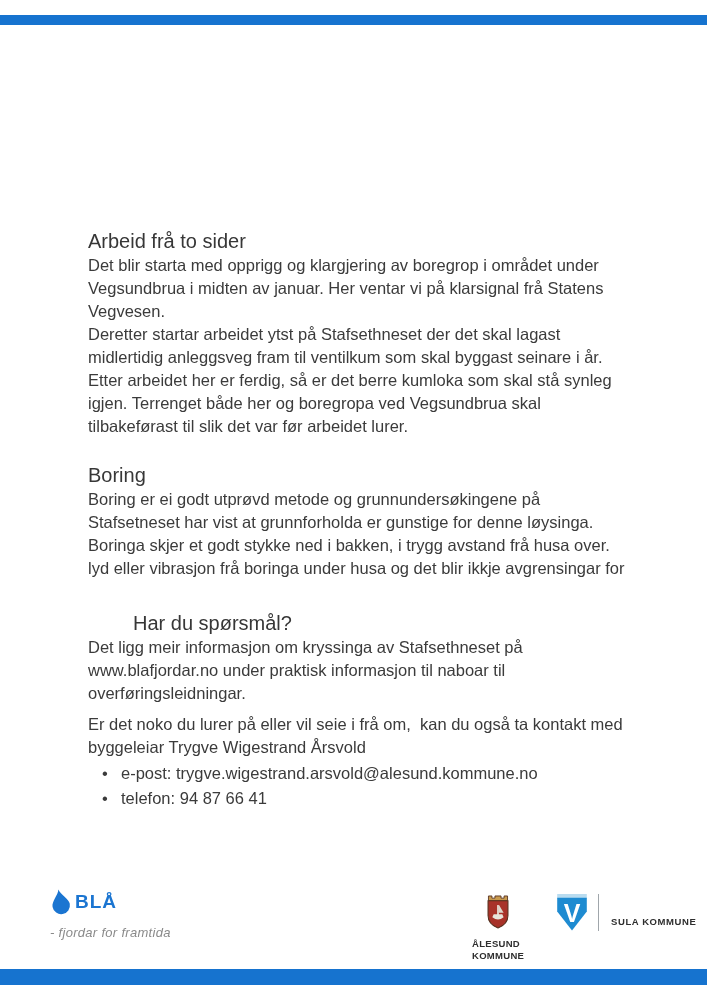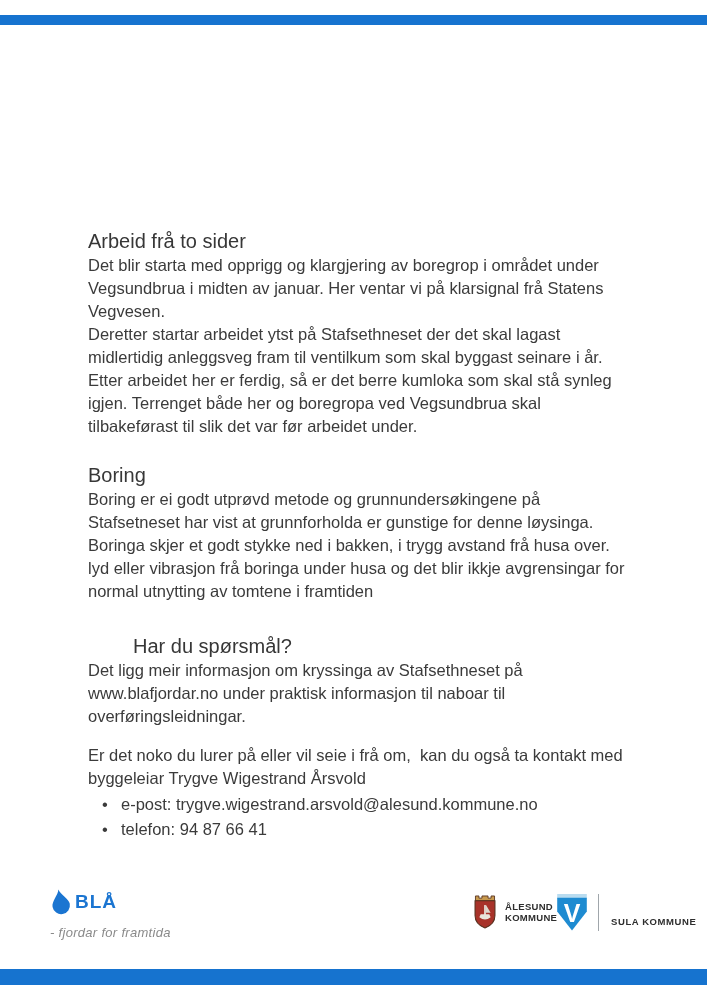"tilbakeførast til slik det var" div.bodyline { text: under -> lurer }
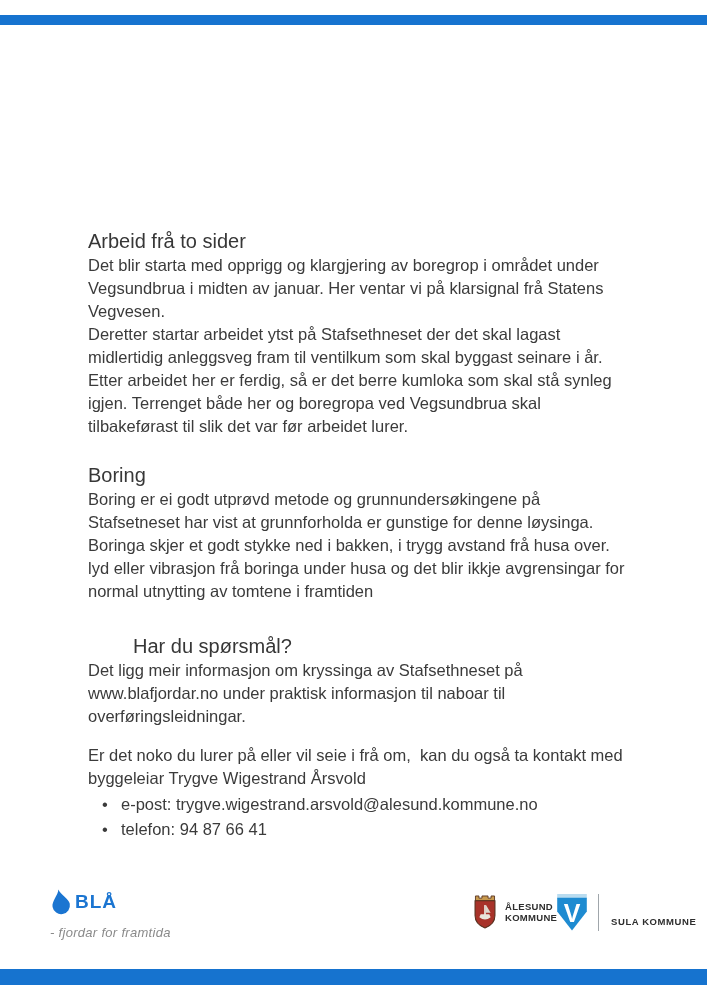"normal utnytting av tomtene i" div.bodyline { html: <div>normal utnytting av tomtene i framtiden</div> -> none }
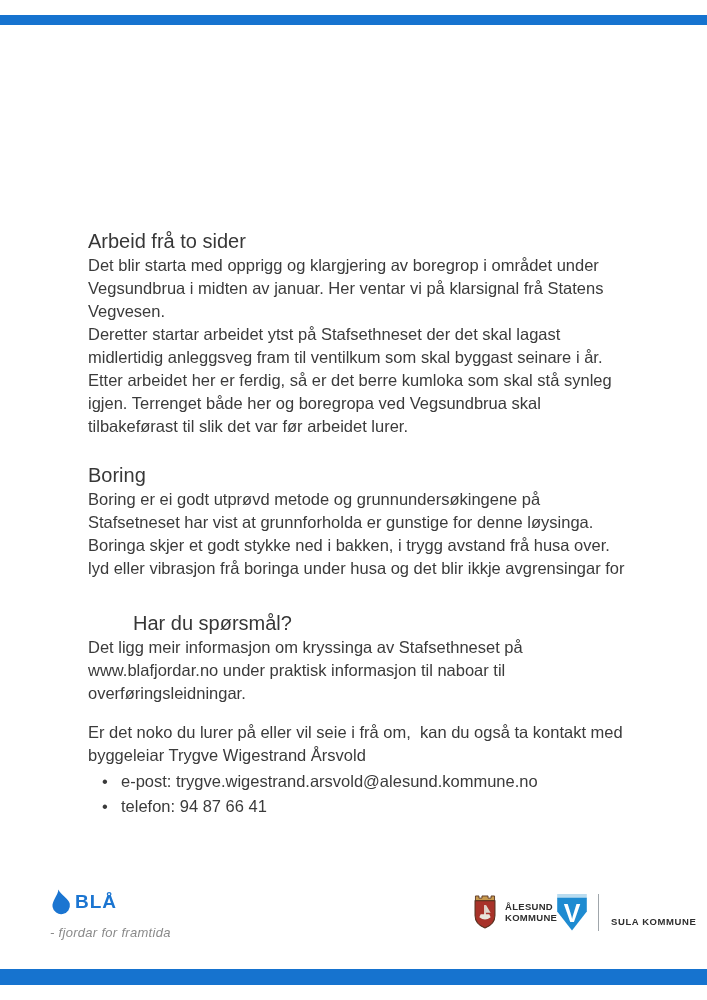"Er det noko du lurer" .contact-block { margin-top: 16px -> 8px }
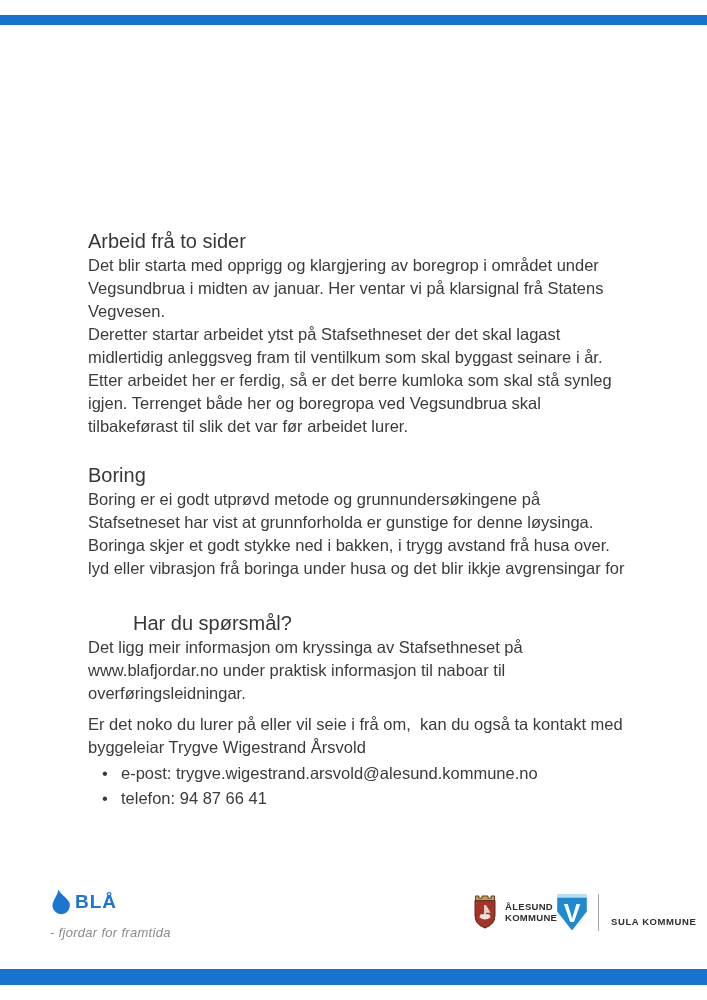"ÅLESUND" .alesund-logo { flex-direction: none -> column }
